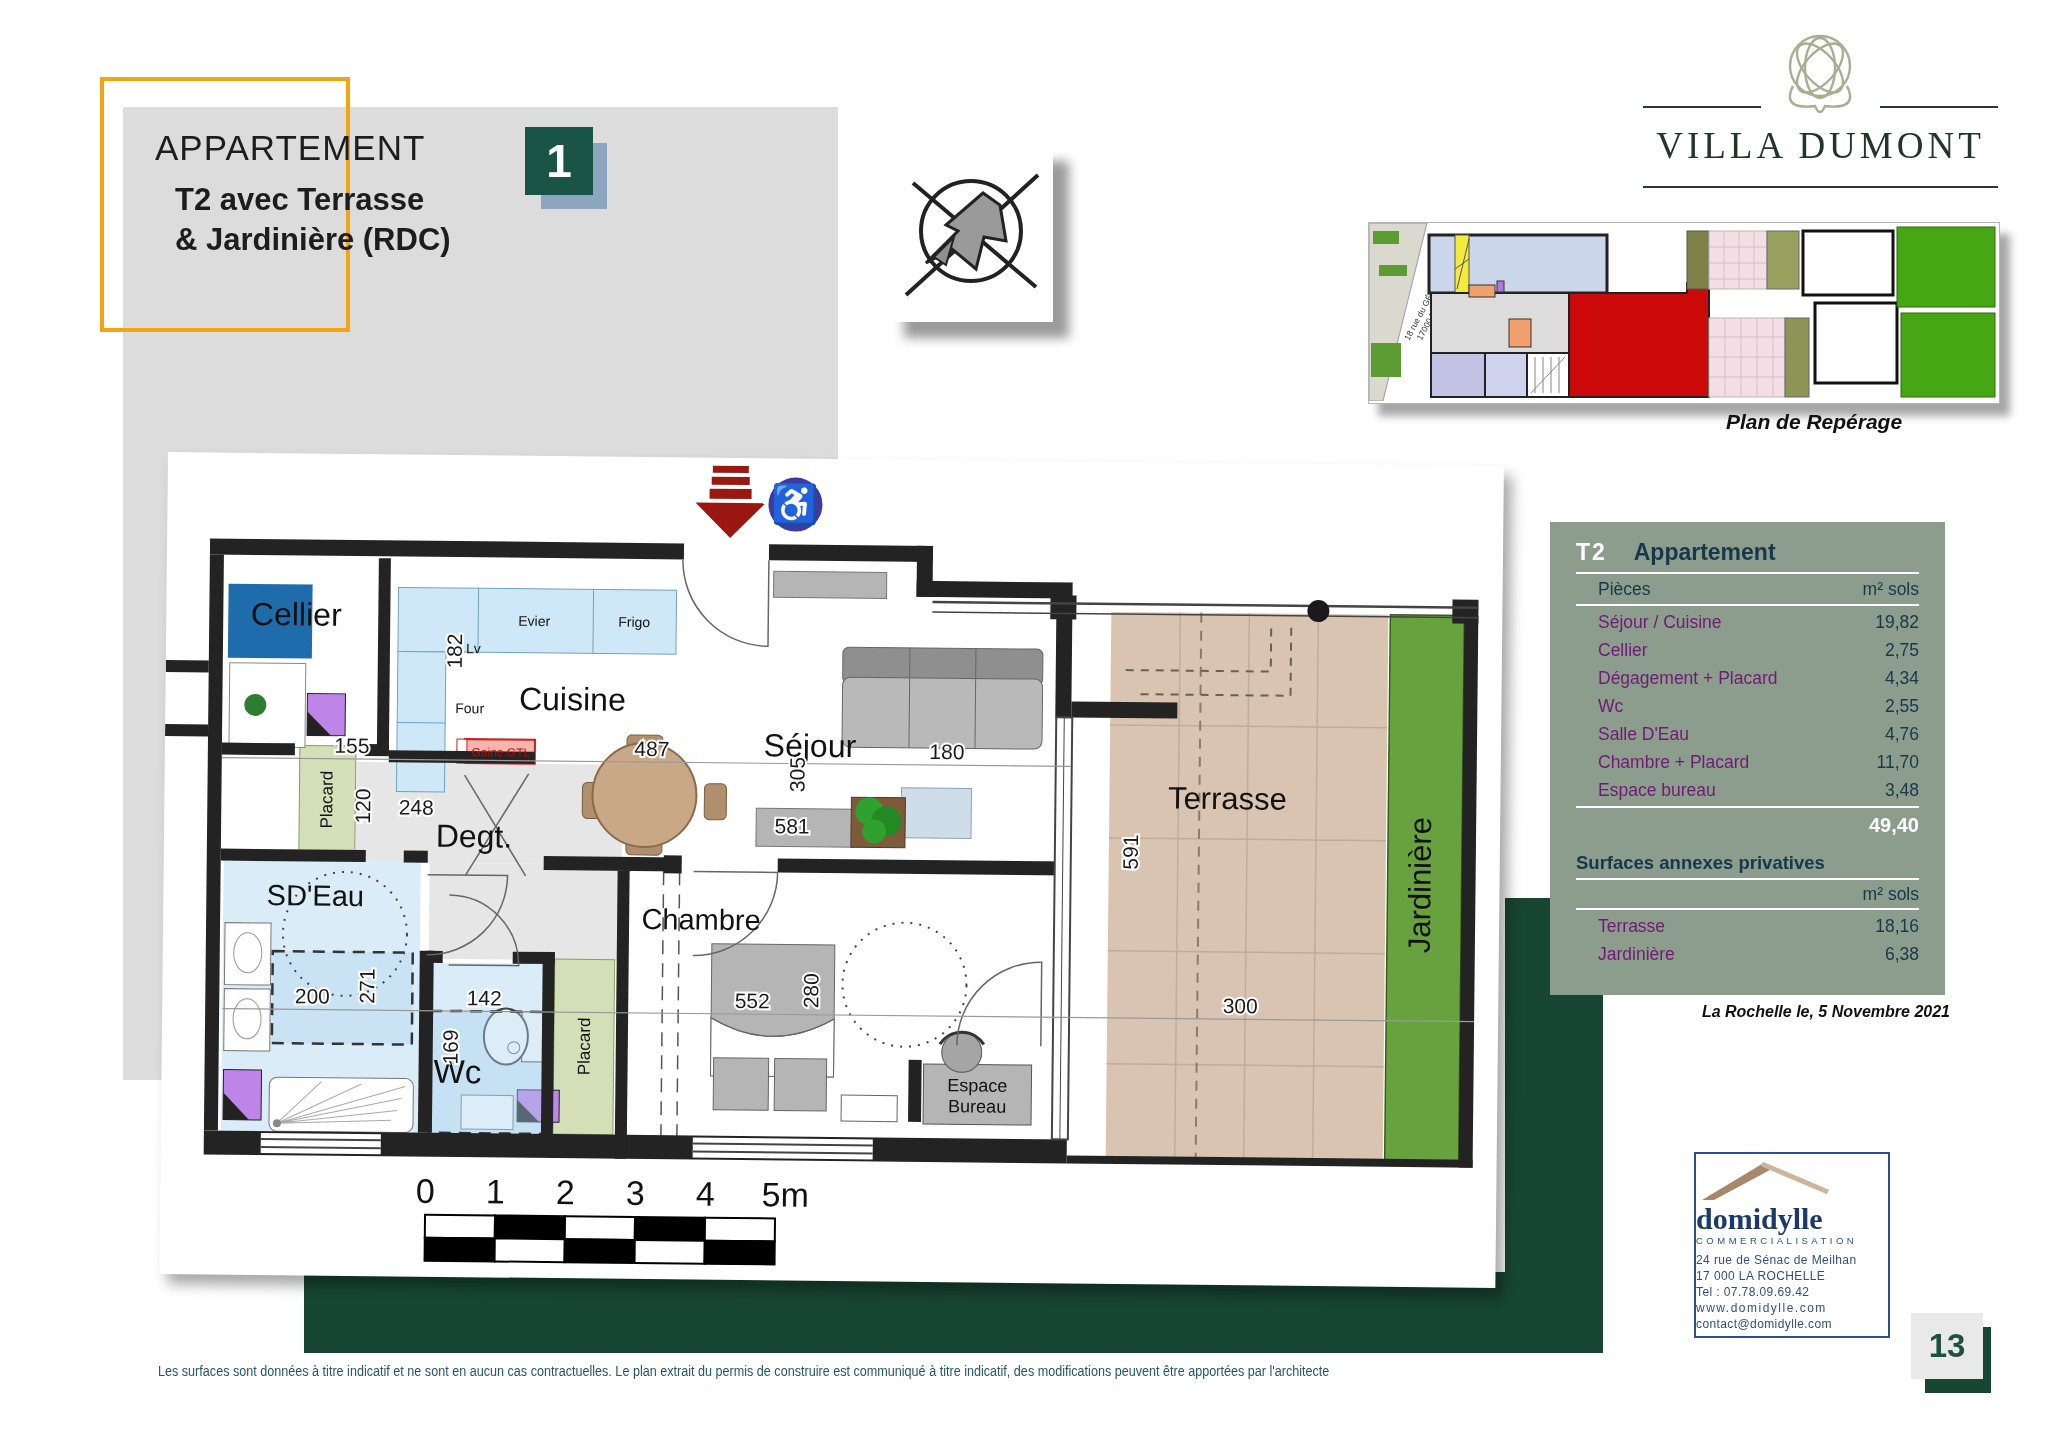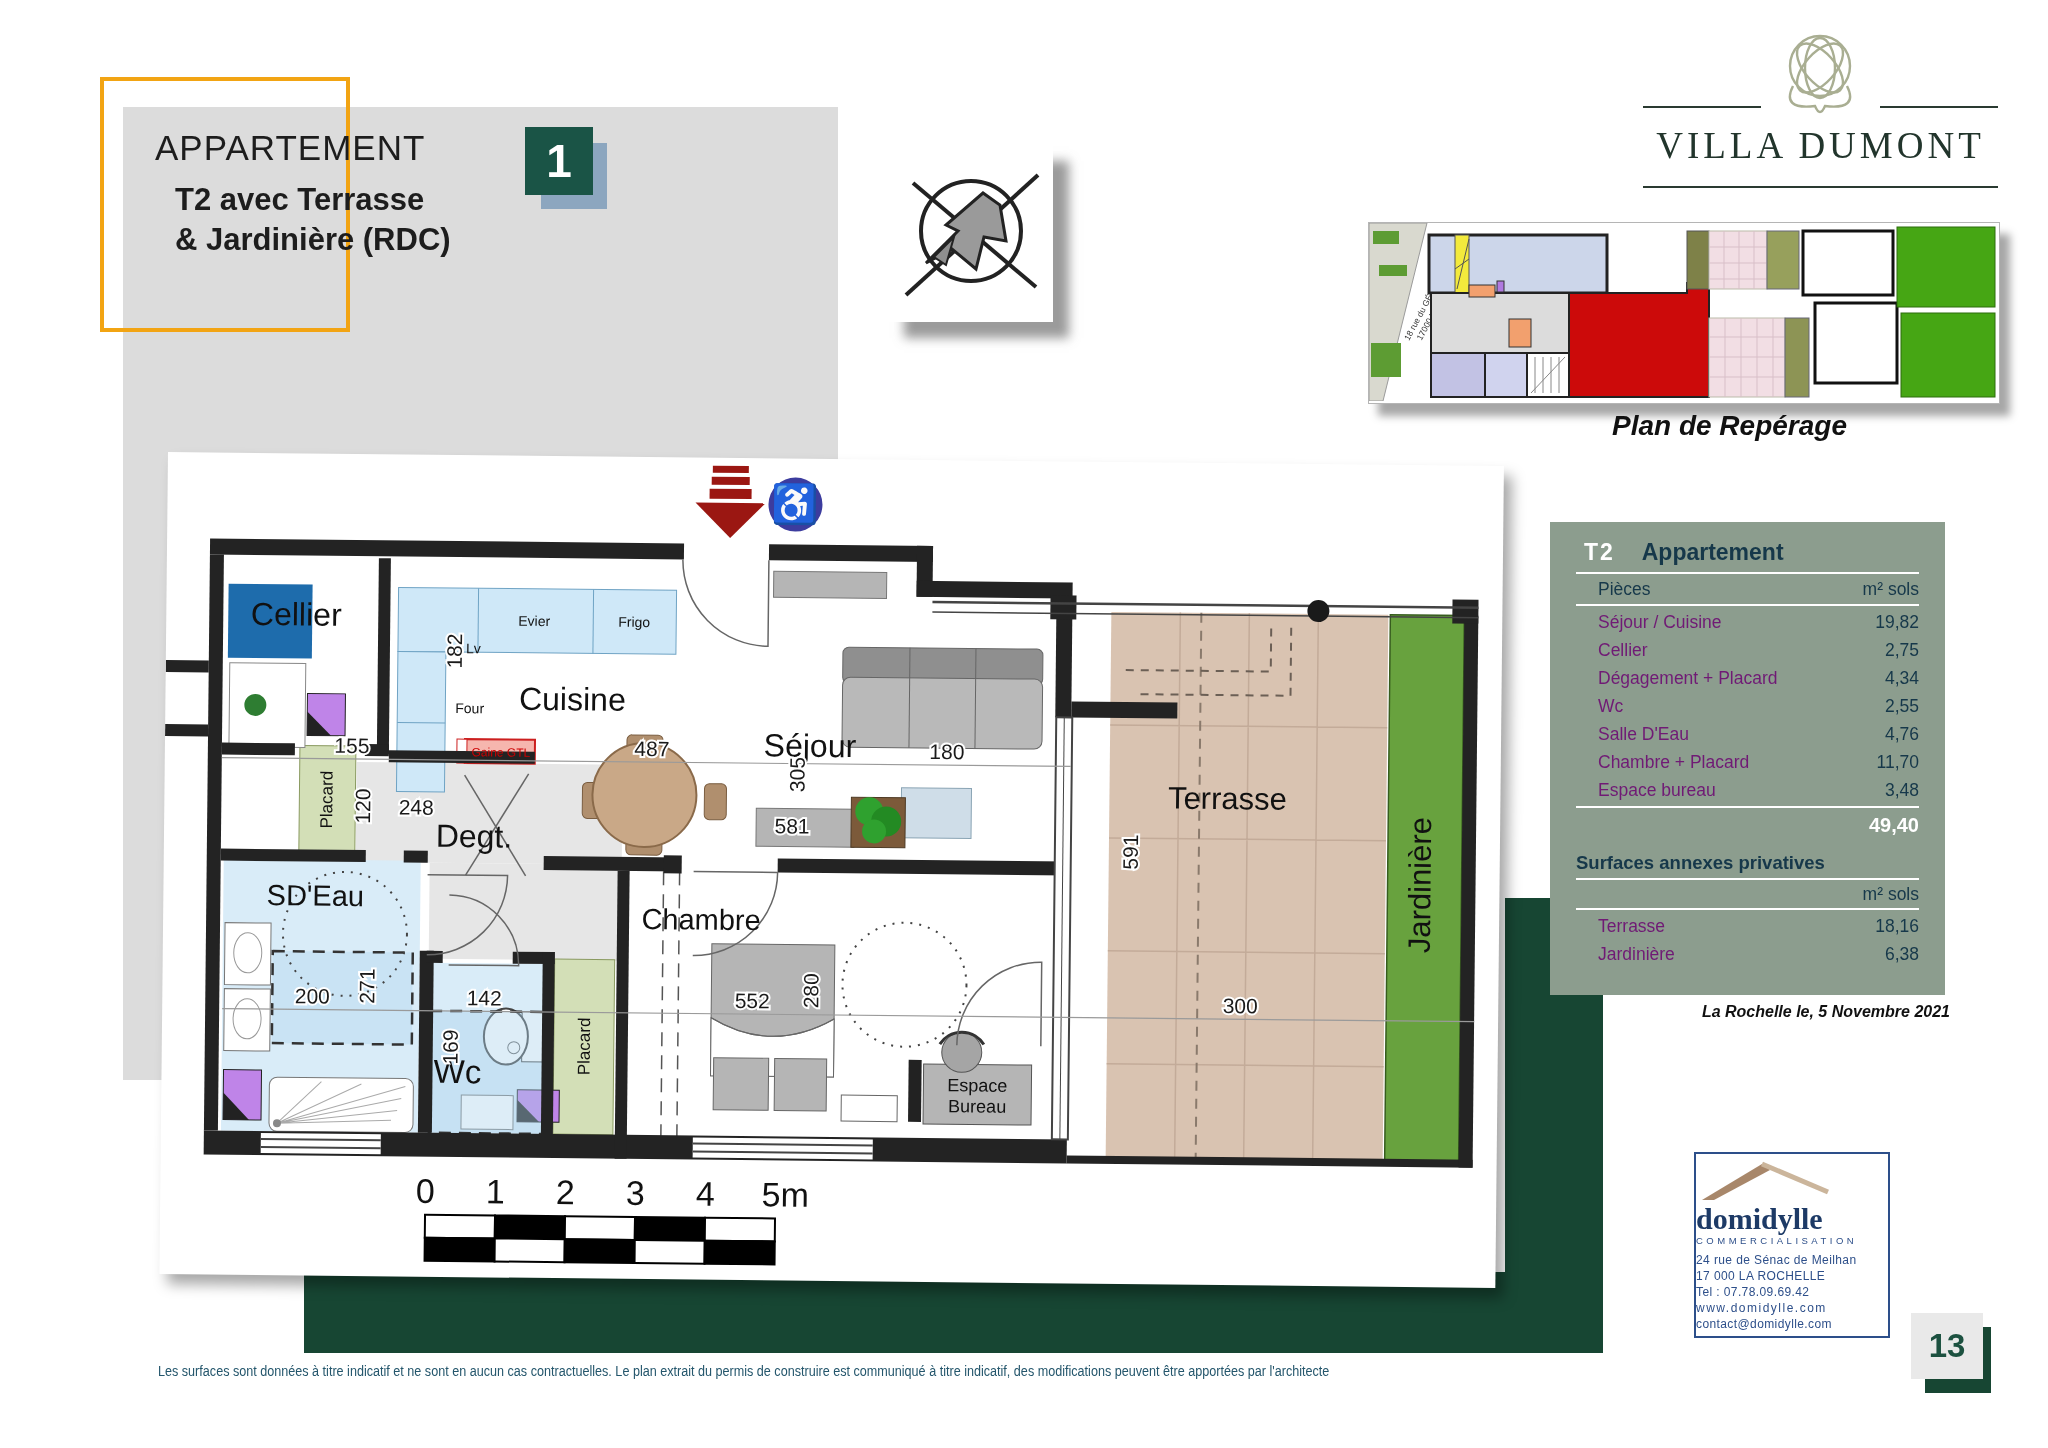"Plan de Repérage" .site-caption { font-size: 28px -> 21px; left: 1612px -> 1664px; text-align: left -> center }
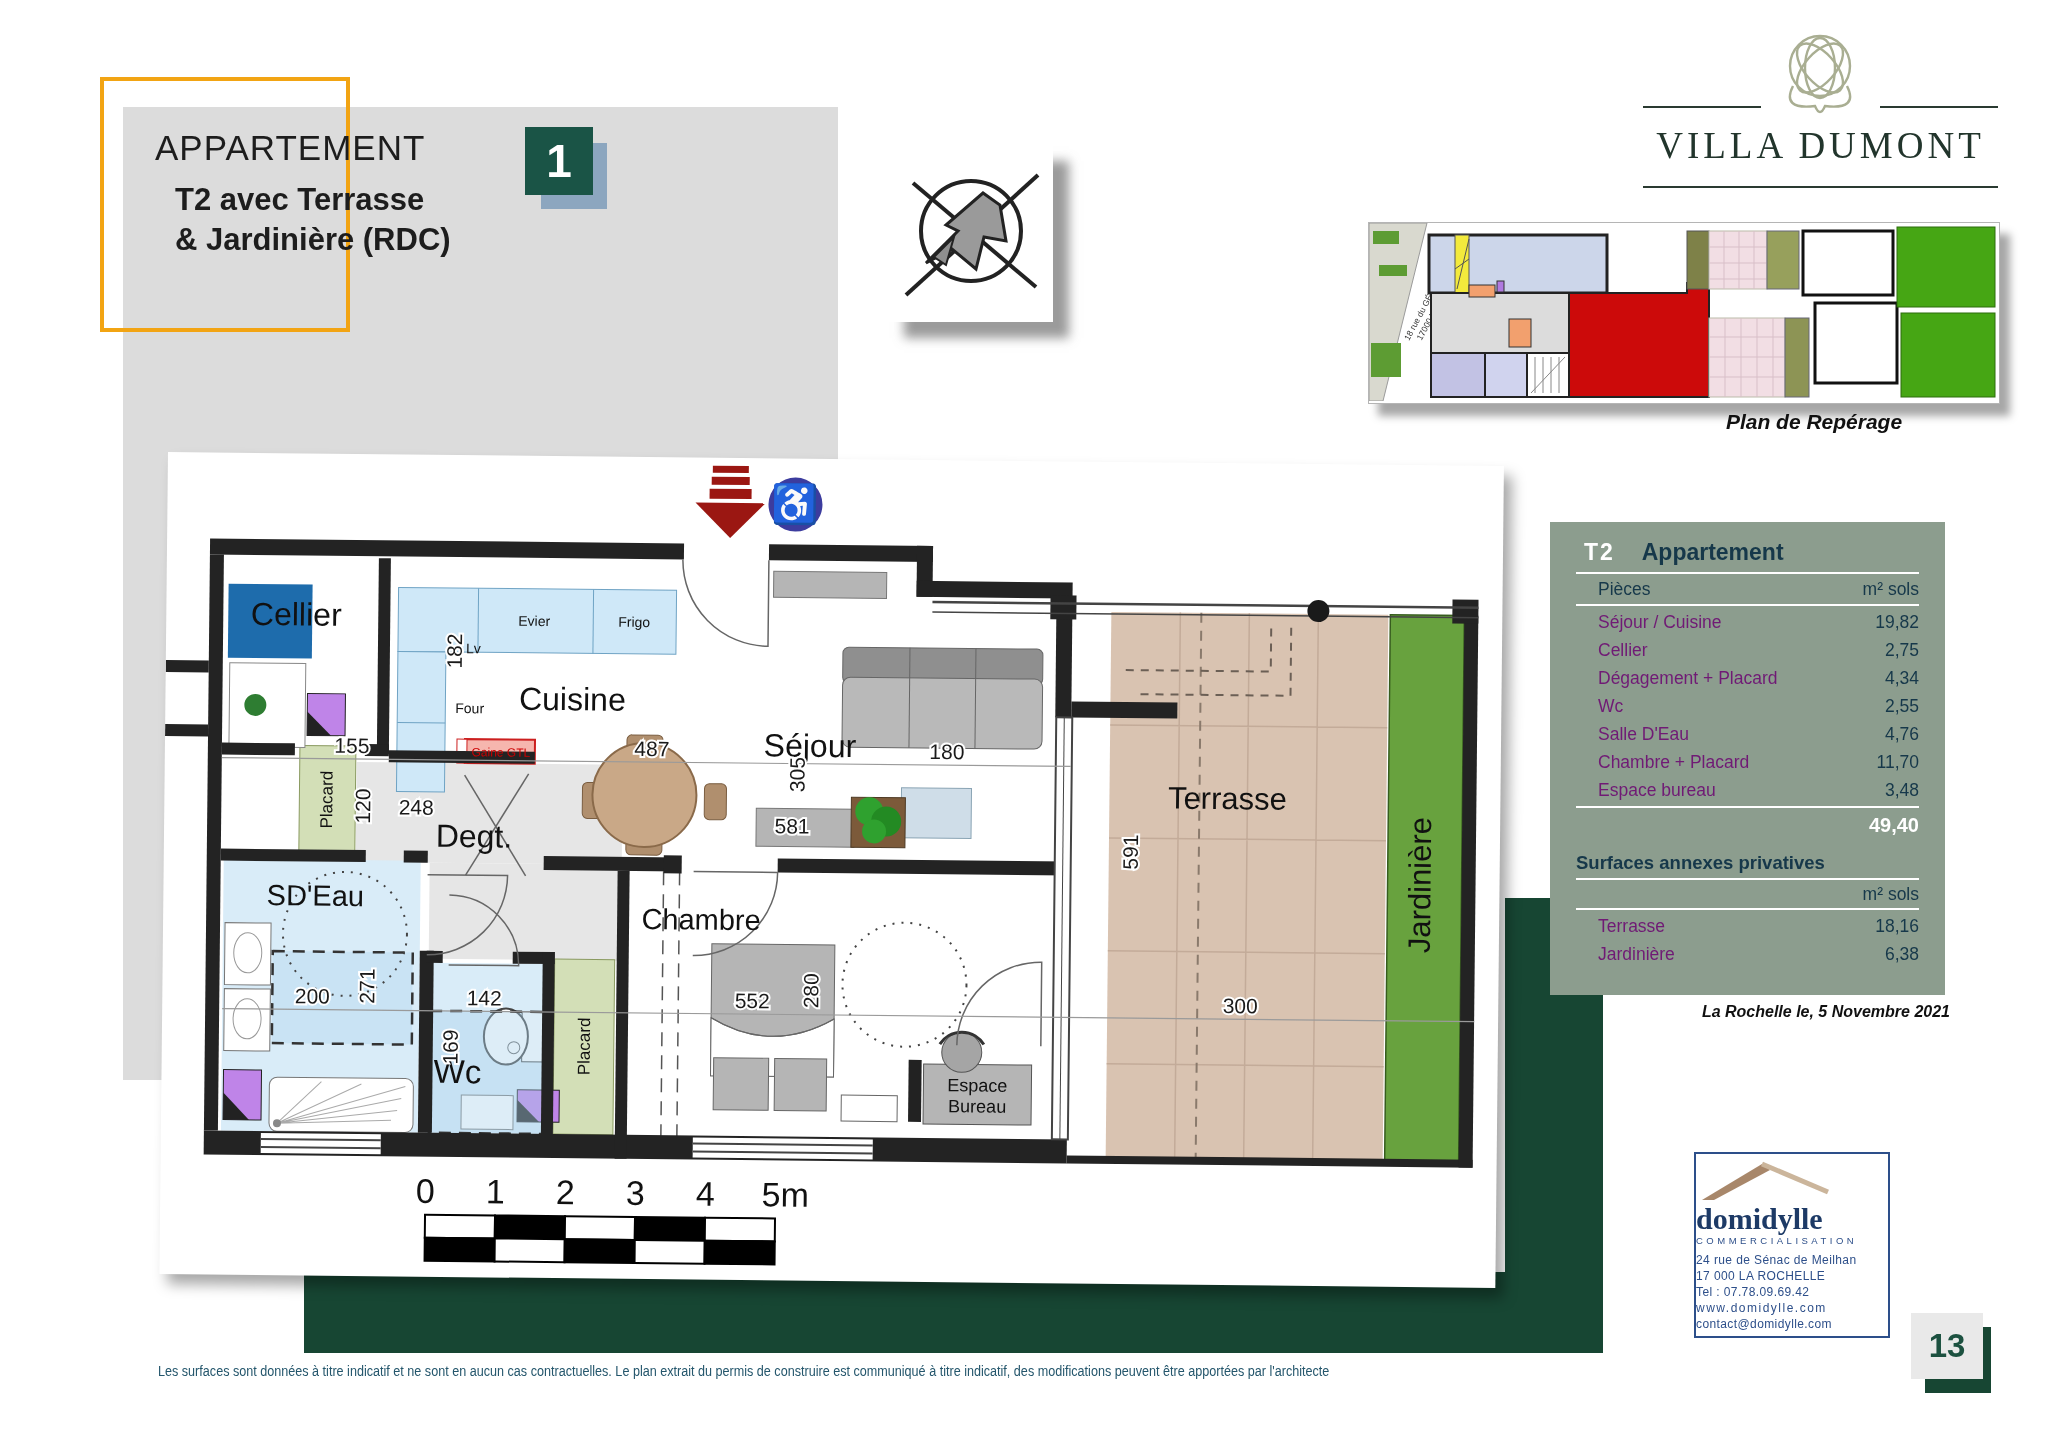"T2 Appartement" div { margin-left: 8px -> none }
